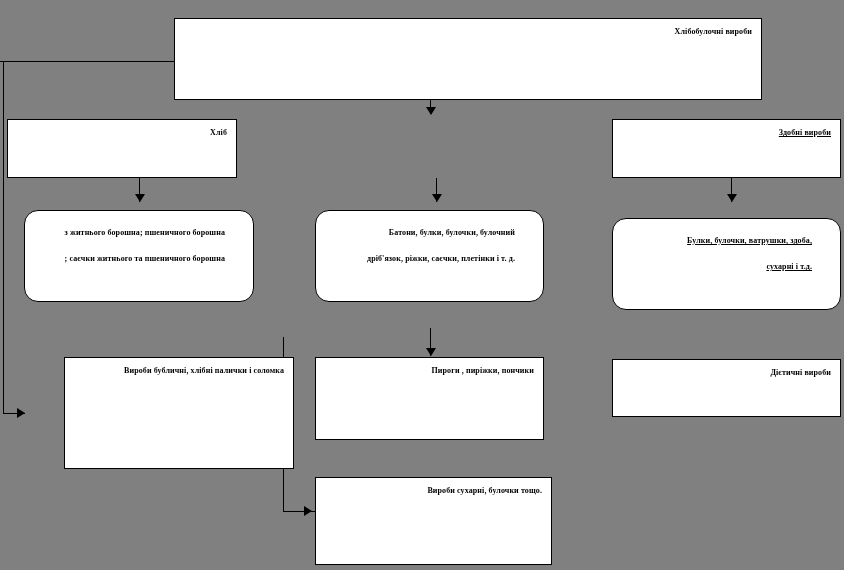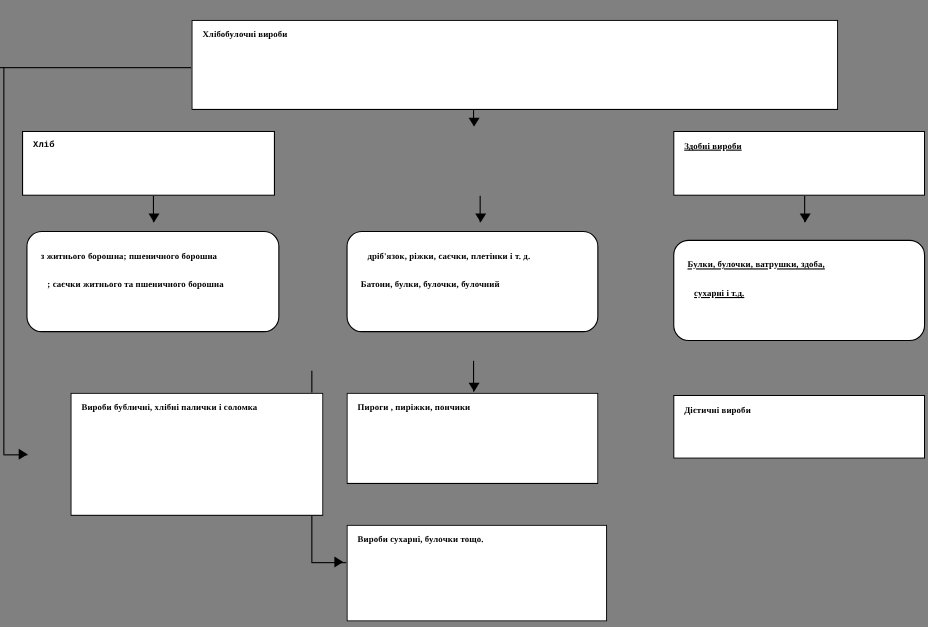"Хлібобулочні вироби" #canvas { text-align: none -> right }
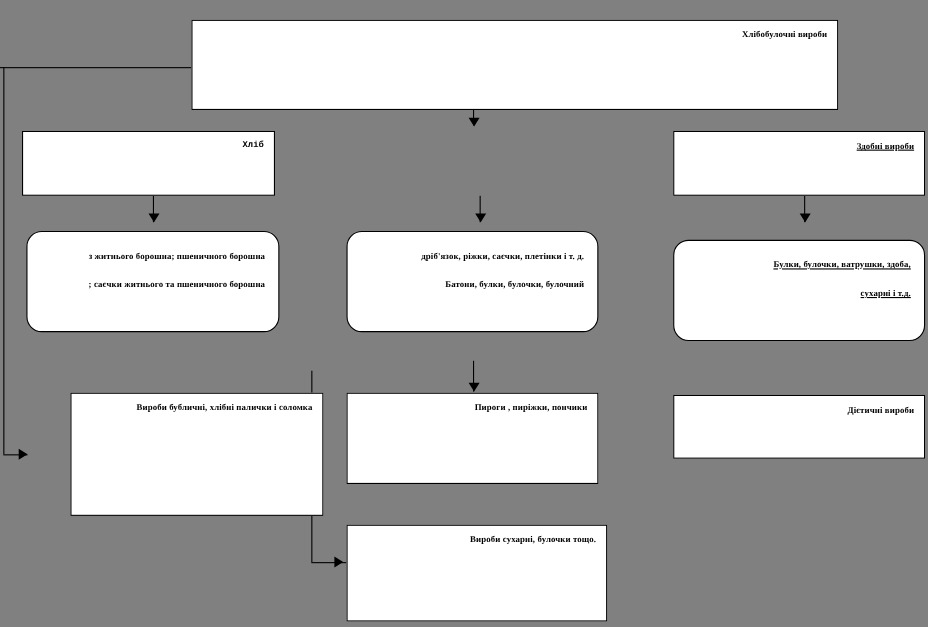"Хліб" div.box { font-family: Liberation Mono, monospace -> none; left: 20px -> 7px }
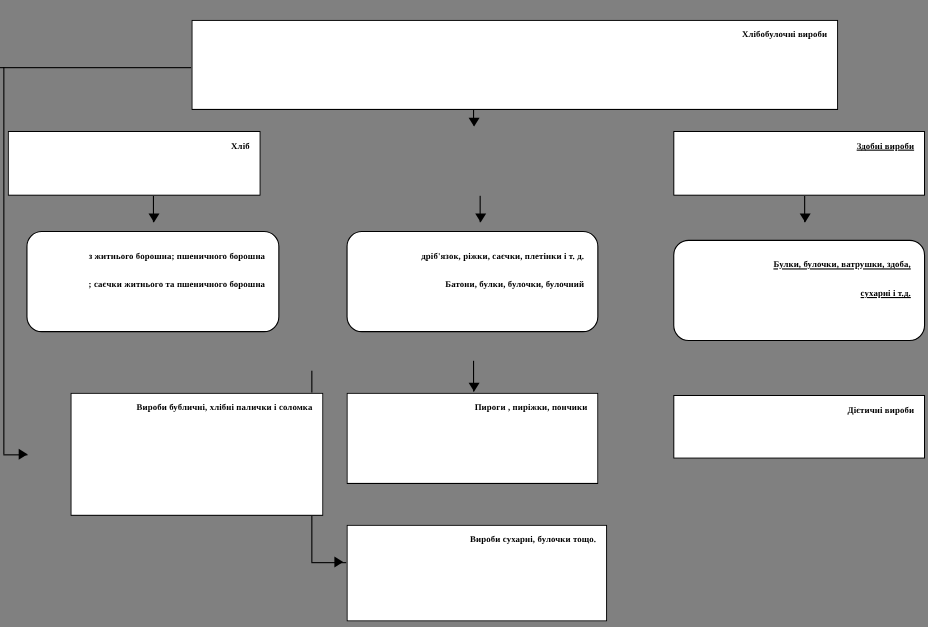"з житнього борошна; пшеничного борошна" .box.rounded { padding: 9px 12px 0 12px -> 9px 28px 0 12px }
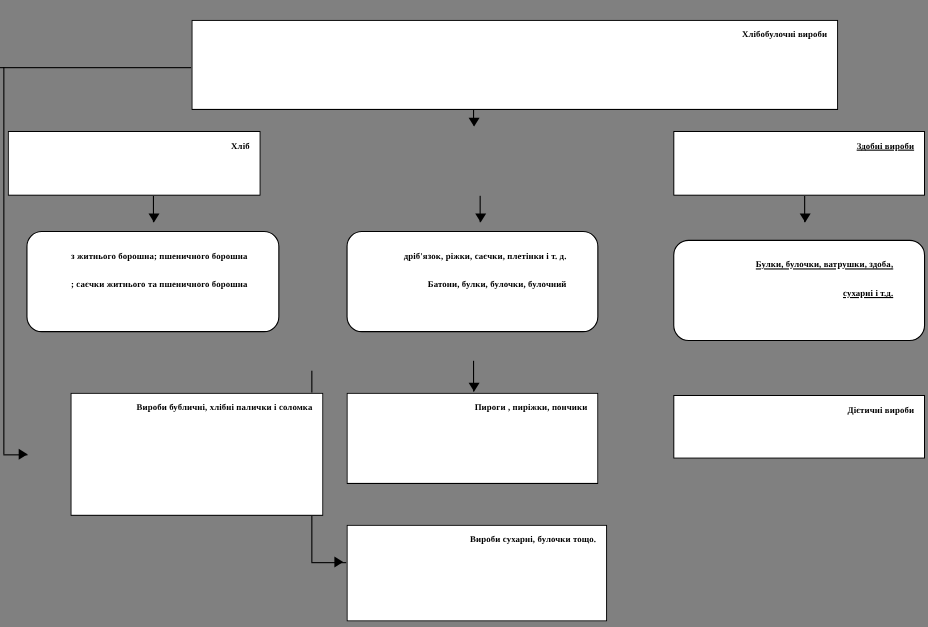"дріб'язок, ріжки, саєчки, плетінки і" span.line { order: before "Батони, булки, булочки, булочний" -> after "Батони, булки, булочки, булочний" }
